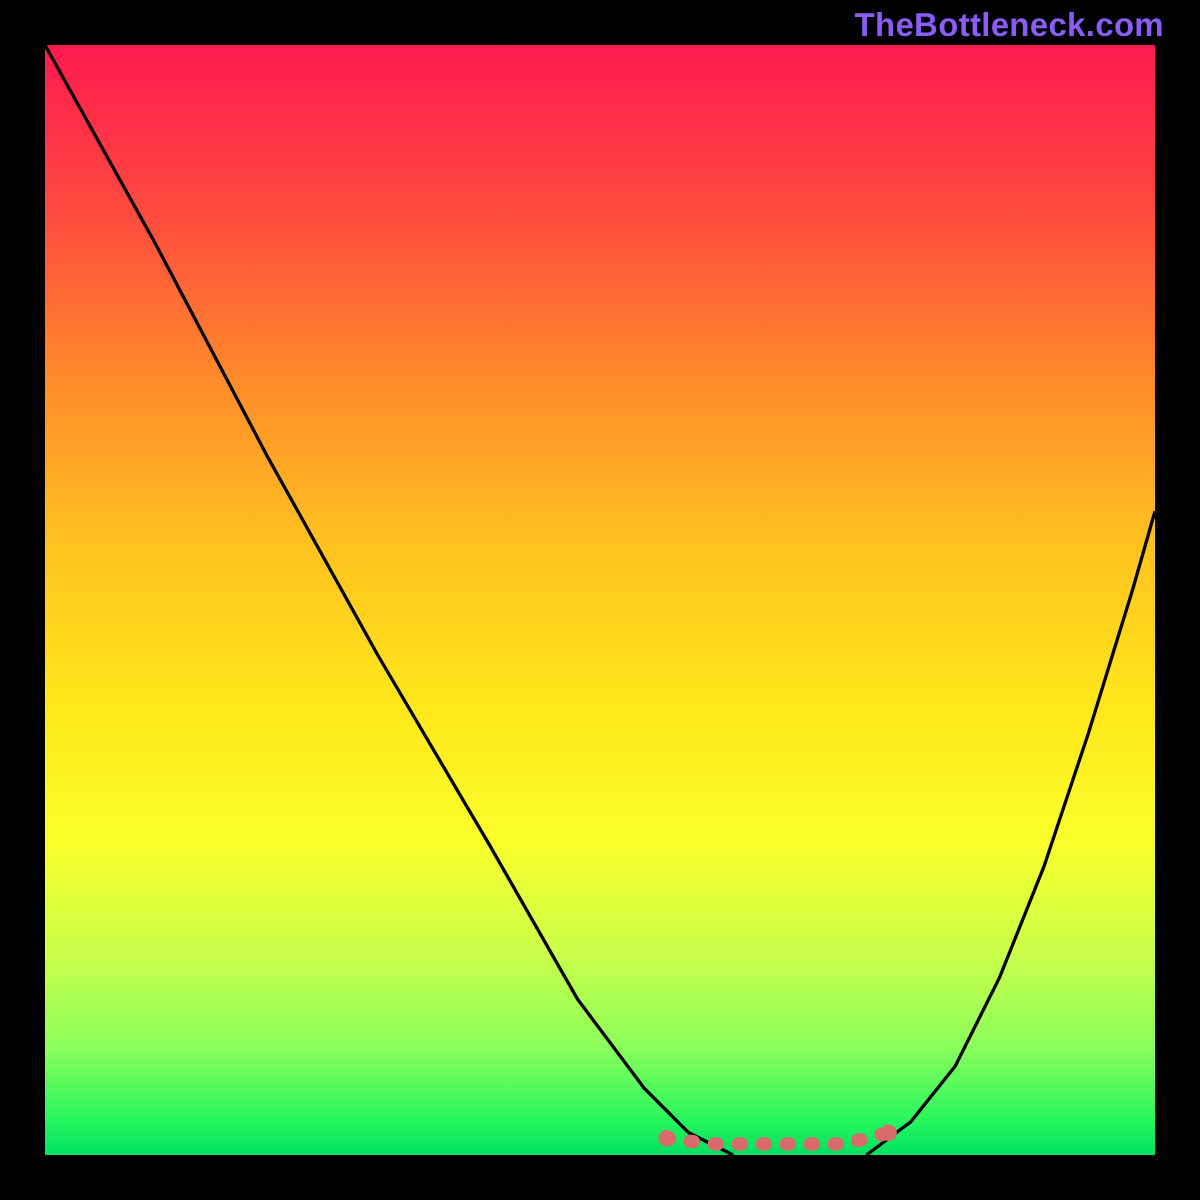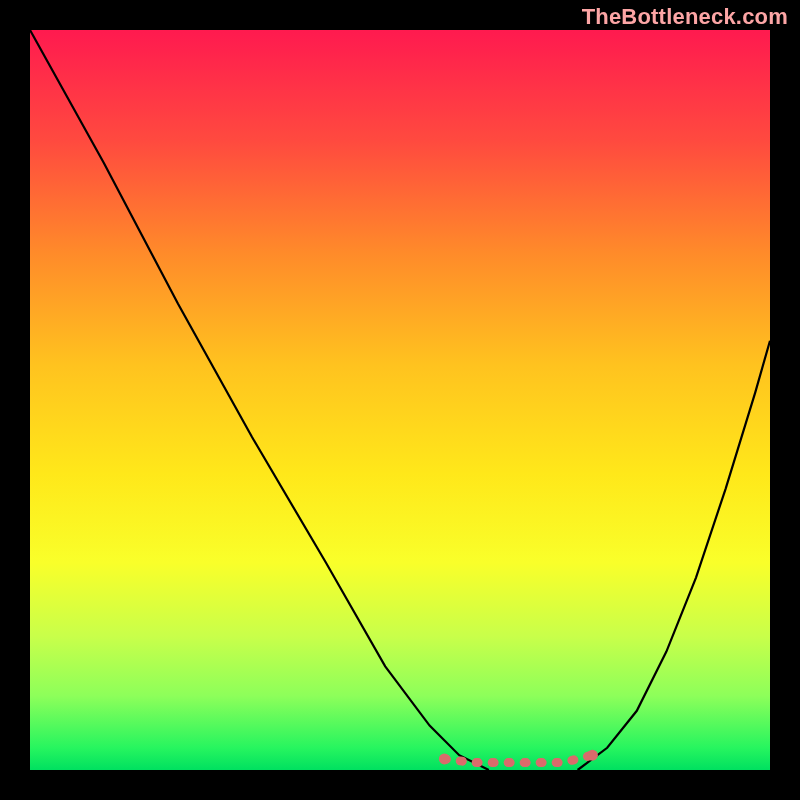"TheBottleneck.com" .watermark { color: #fca5a5 -> #8b5cf6; right: 12px -> 24px }
